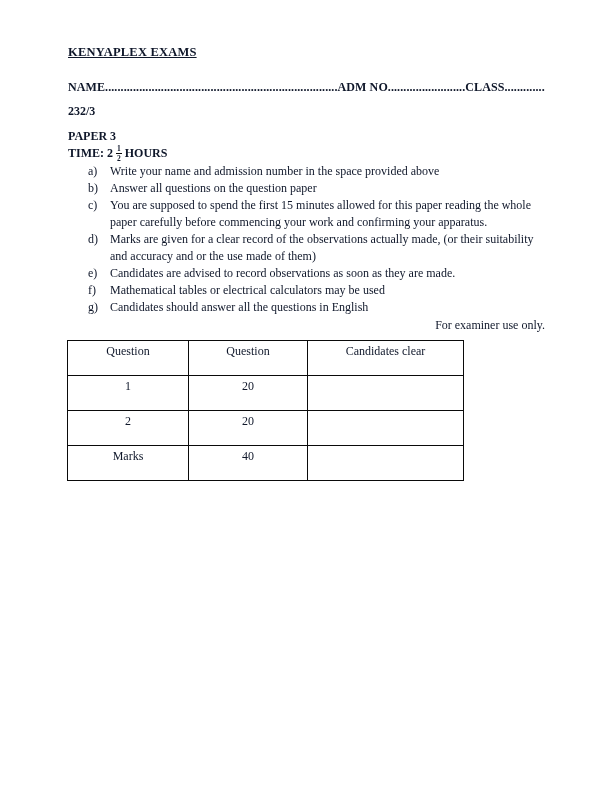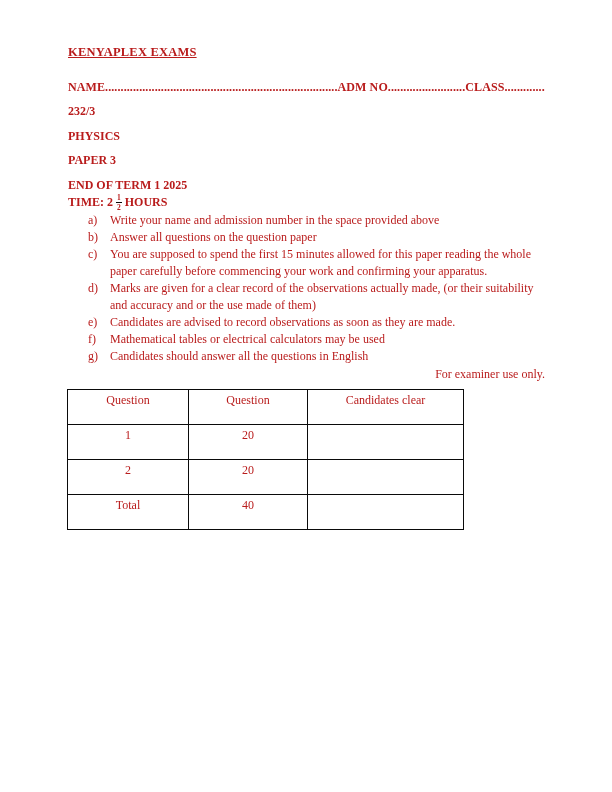"KENYAPLEX EXAMS" .page { color: #b91c1c -> #0f172a }
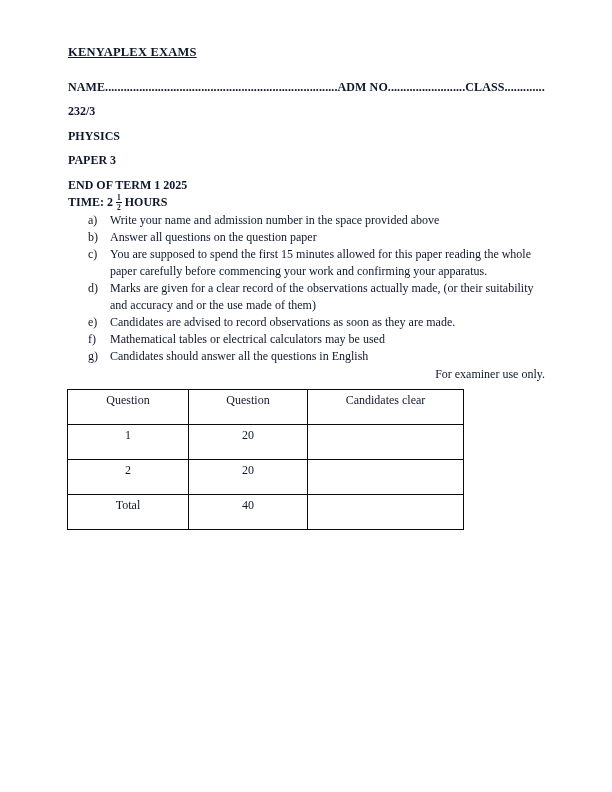"PHYSICS" div.meta-line { html: <div>PHYSICS</div> -> none }
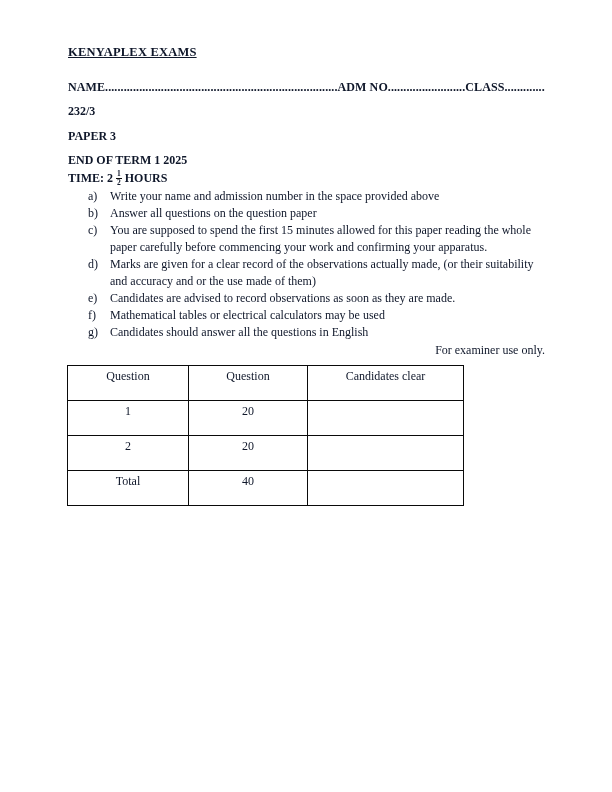"END OF TERM 1 2025" div.meta-line { html: <div>END OF TERM 1 2025</div> -> none }
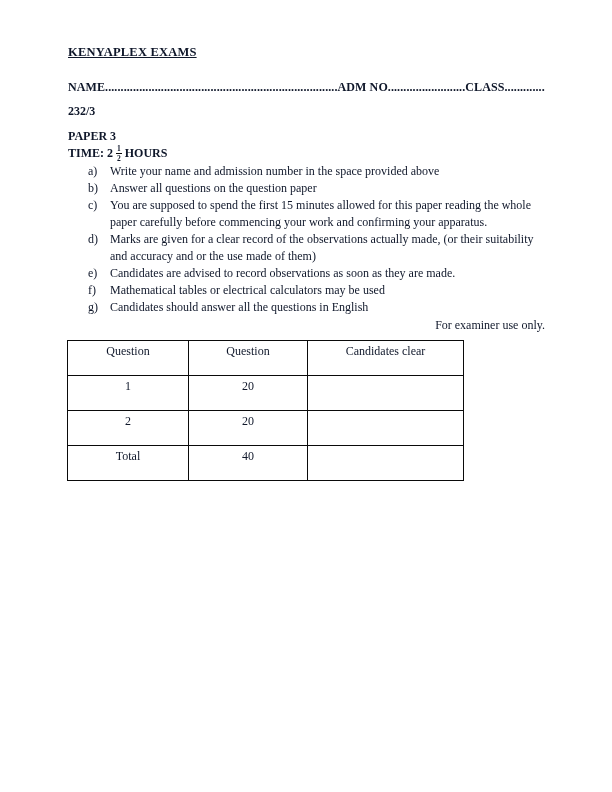"Total" td { text: Total -> Marks }
